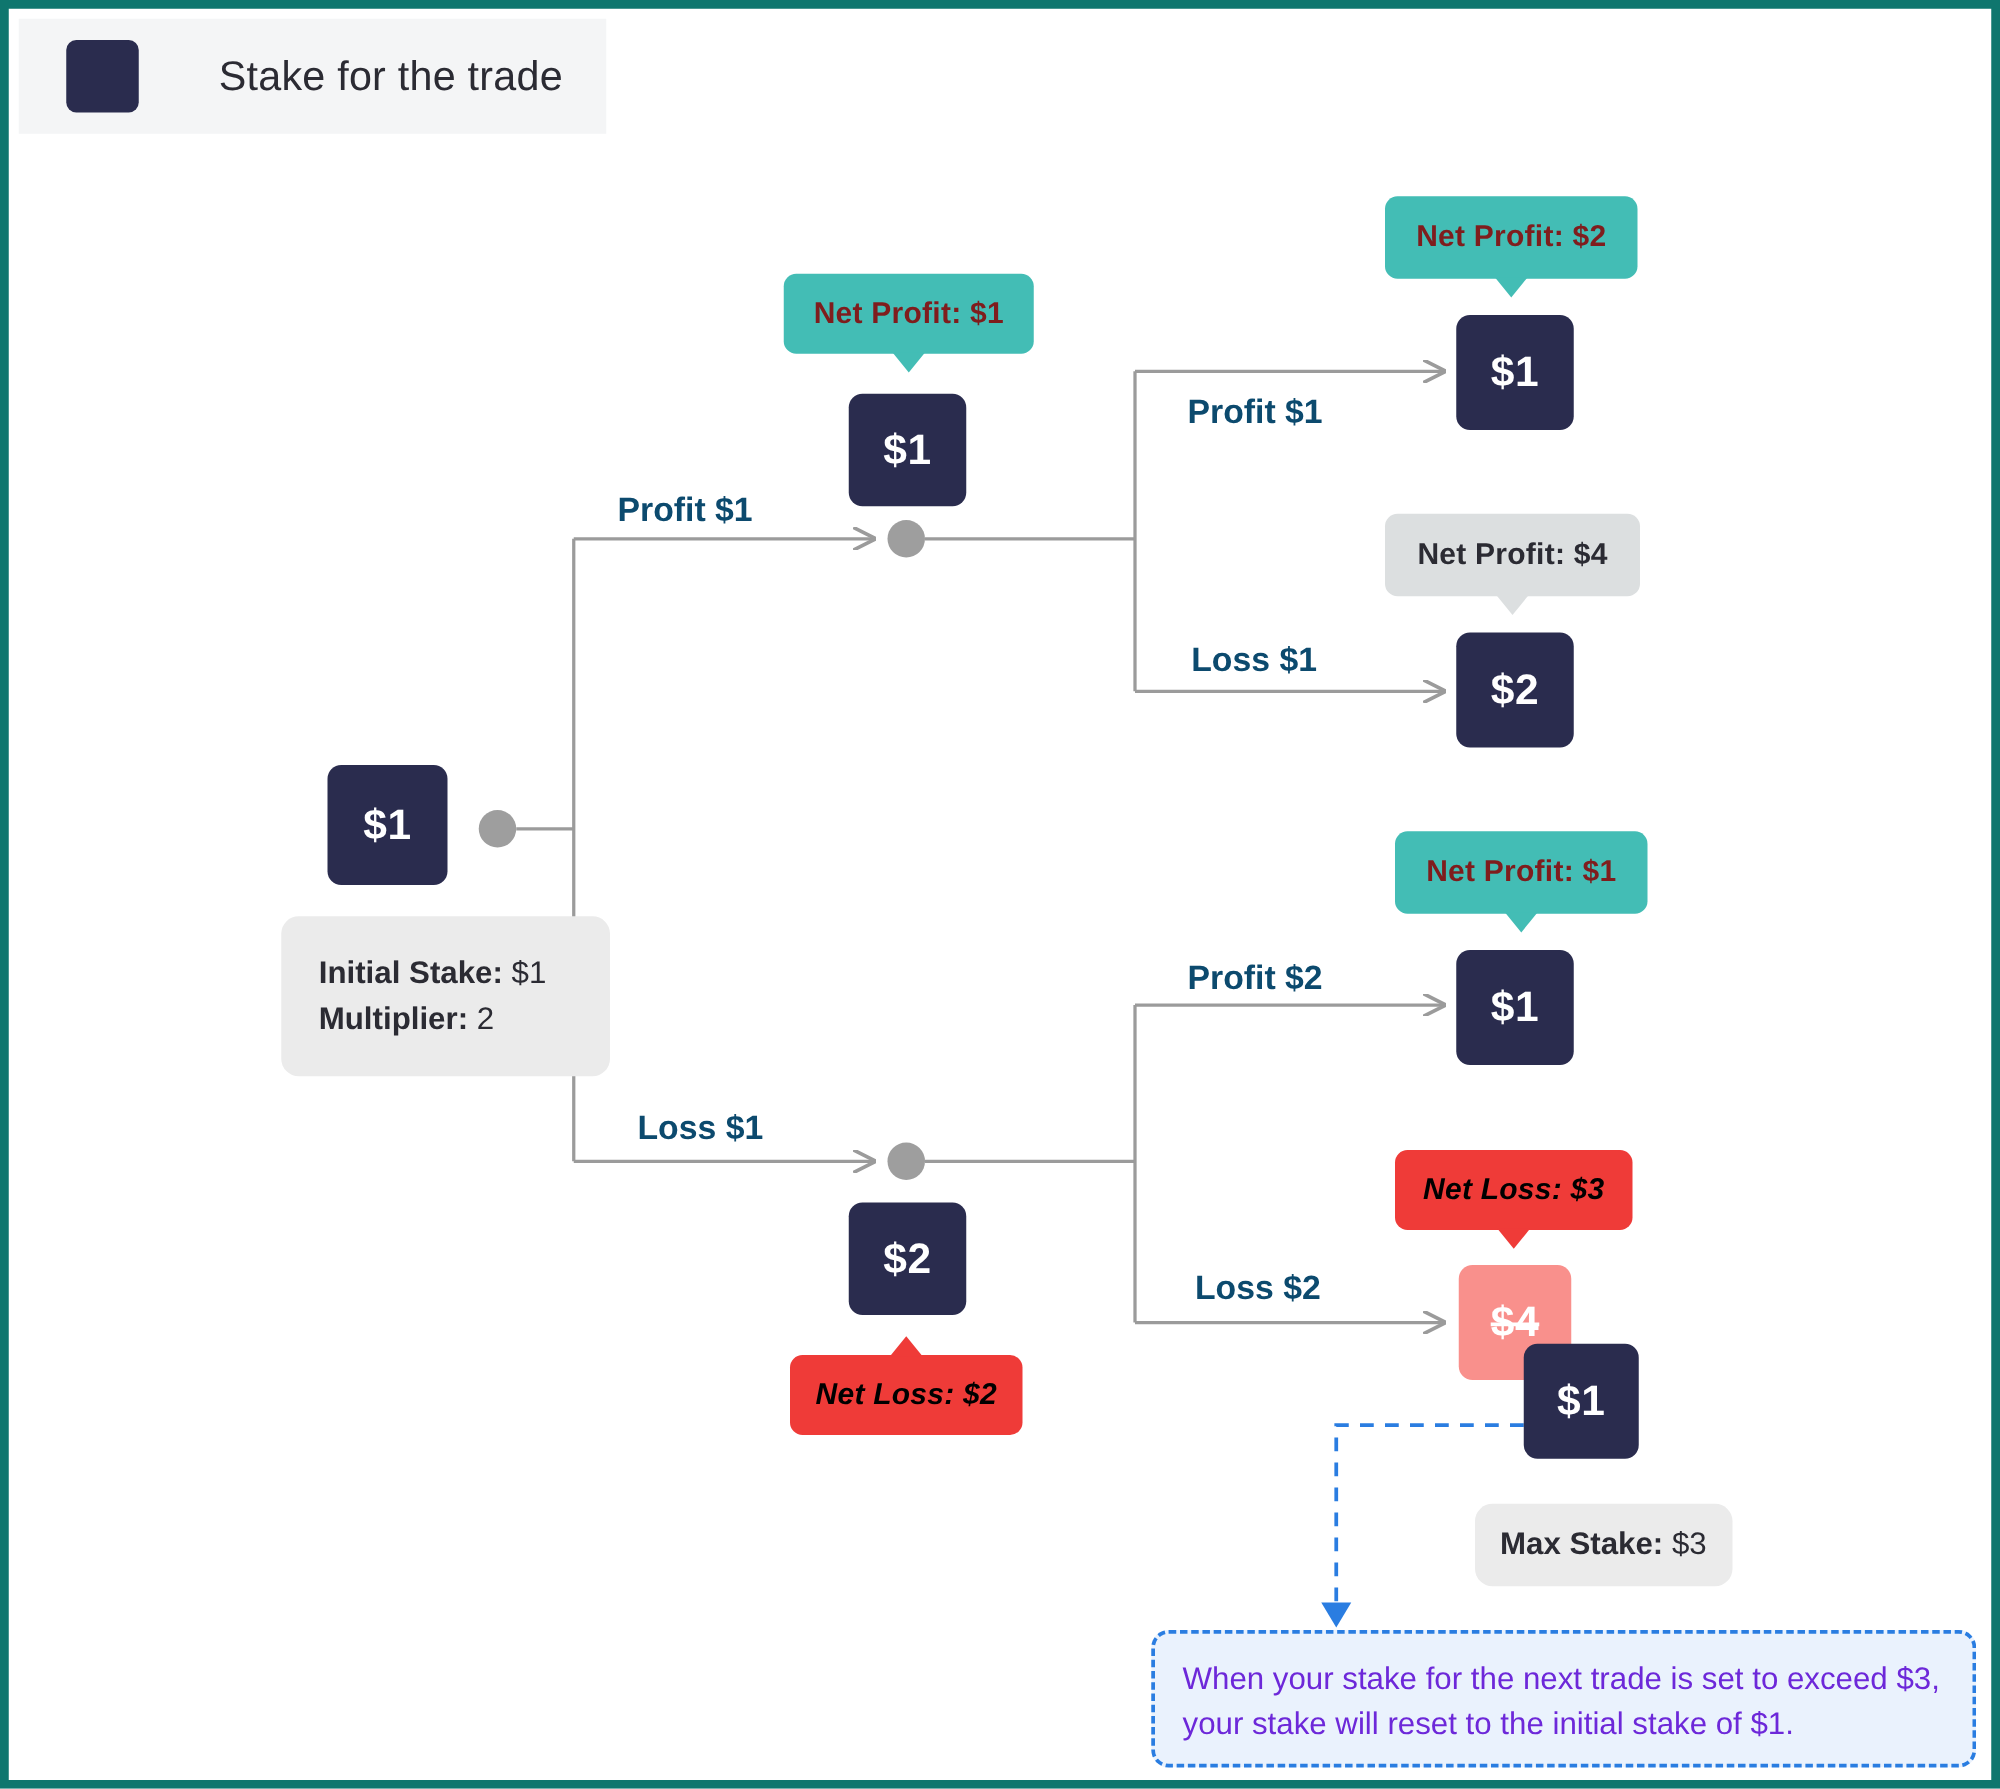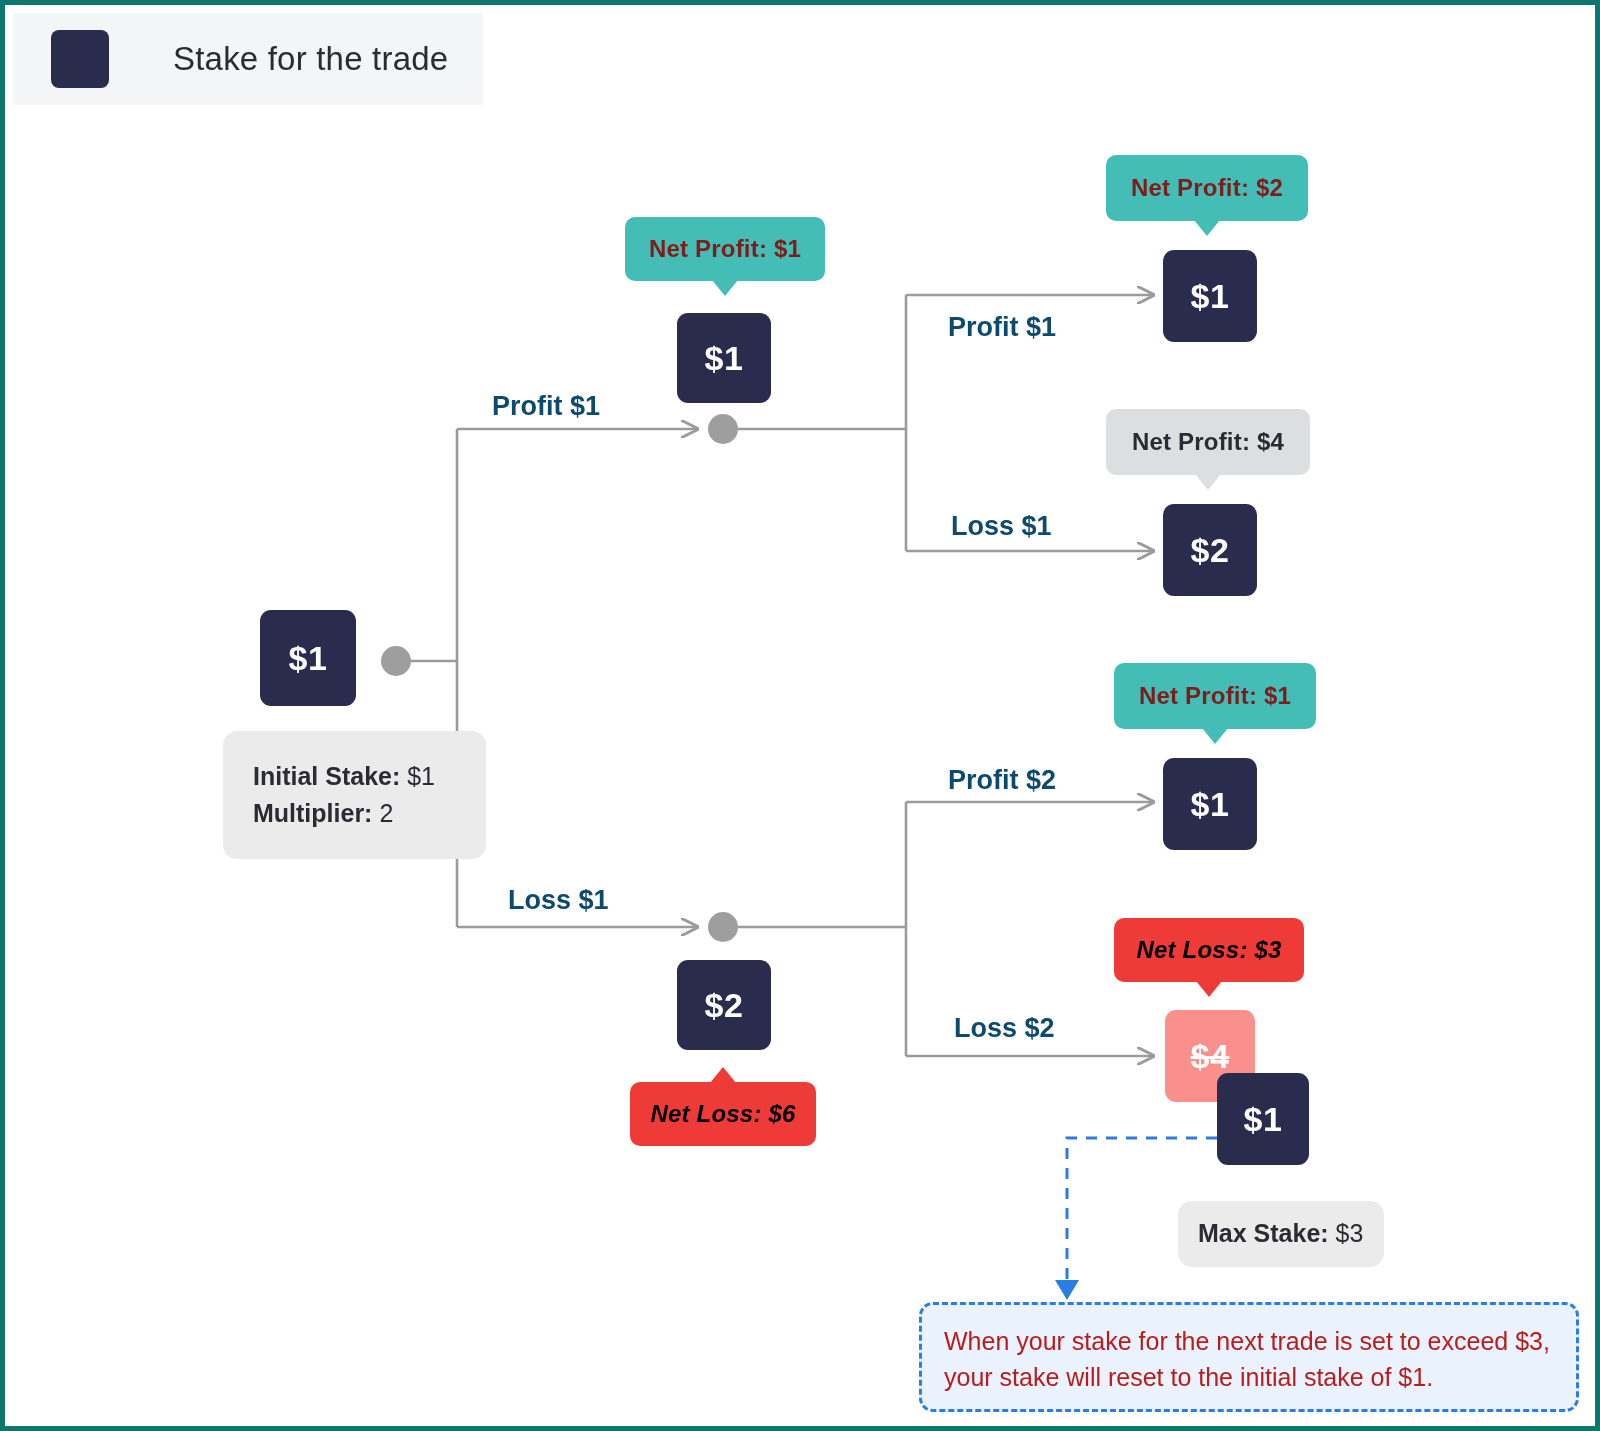"Stake for the trade" #canvas { border: 5px solid #0f766e -> 7px solid #0f766e }
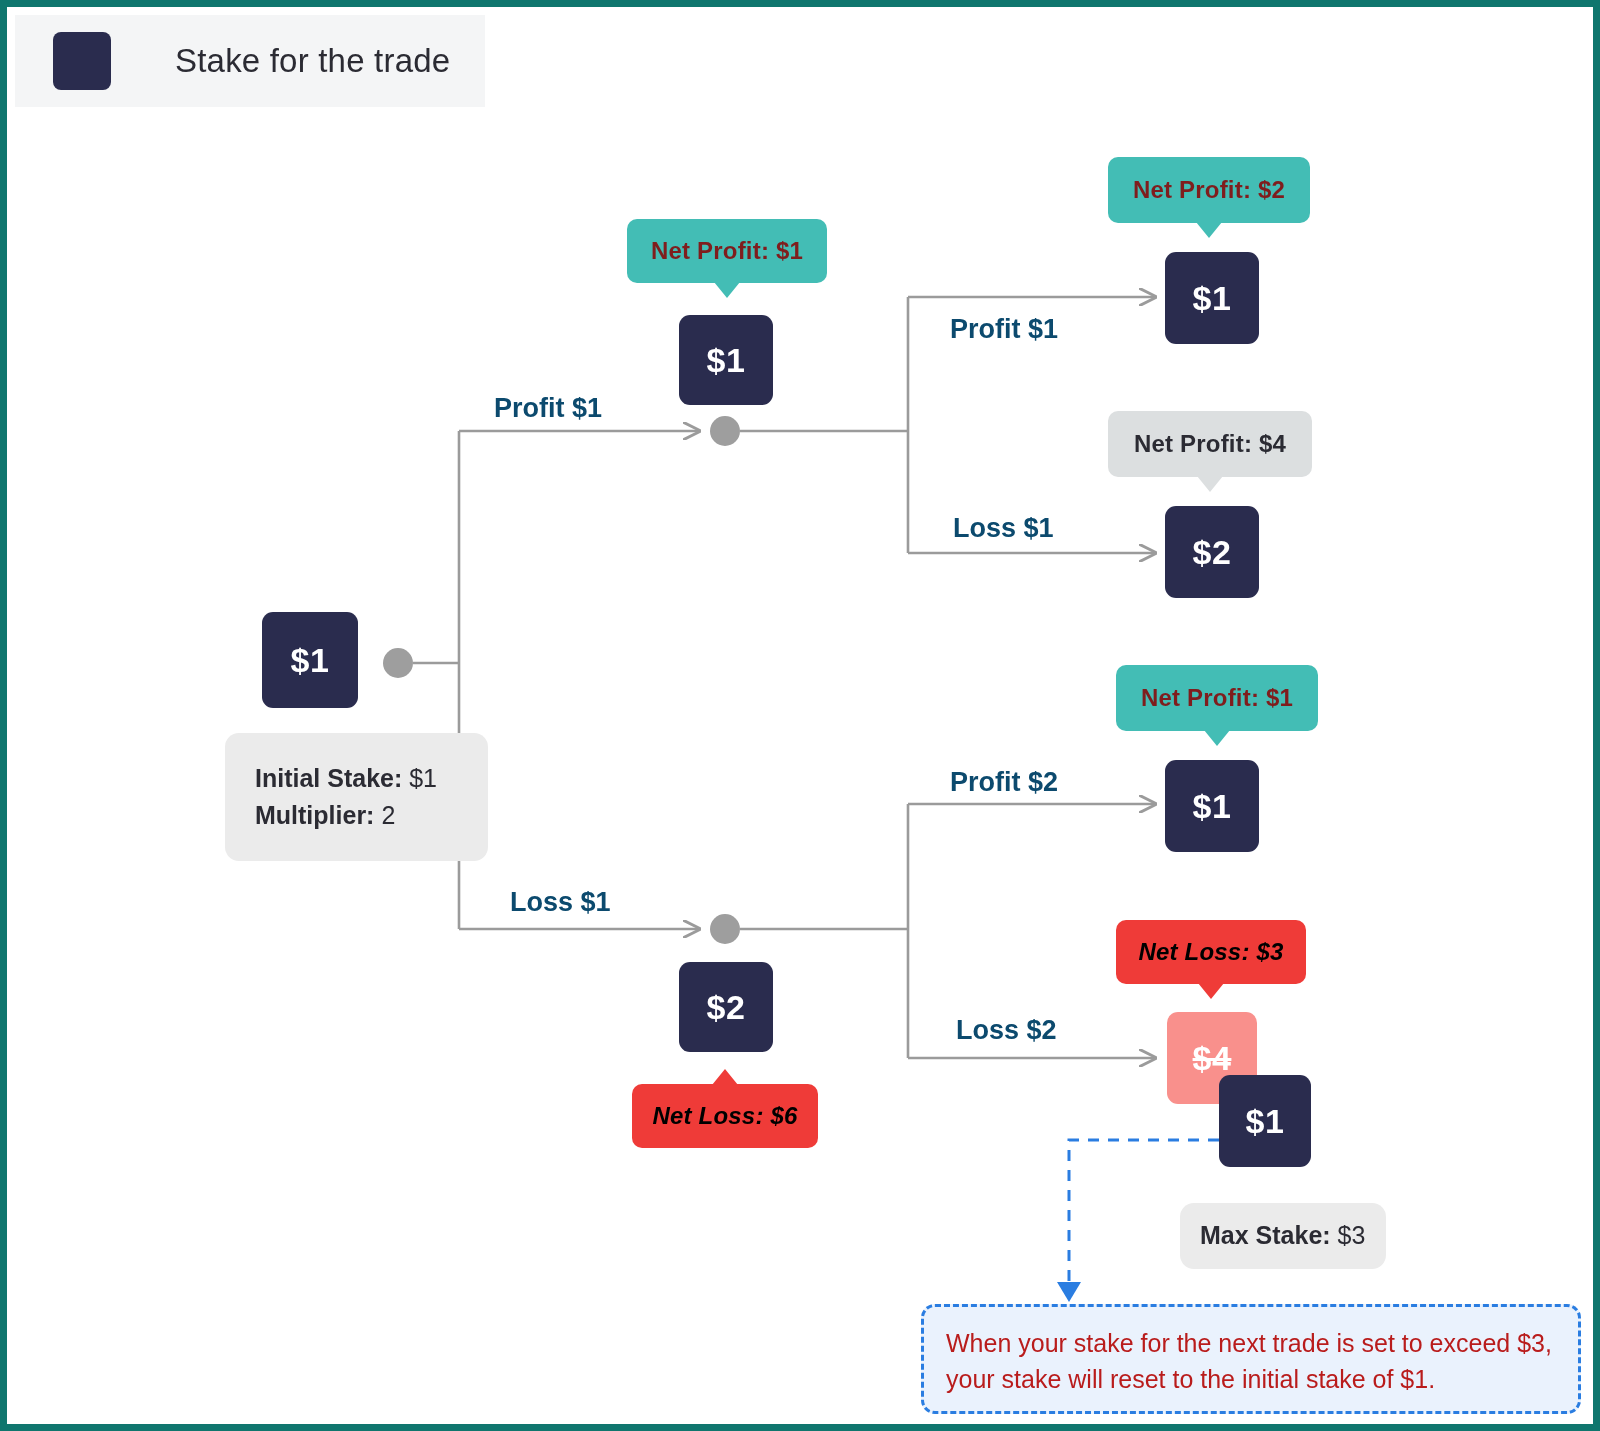"Net Loss: $6" span.txt { text: $6 -> $2 }
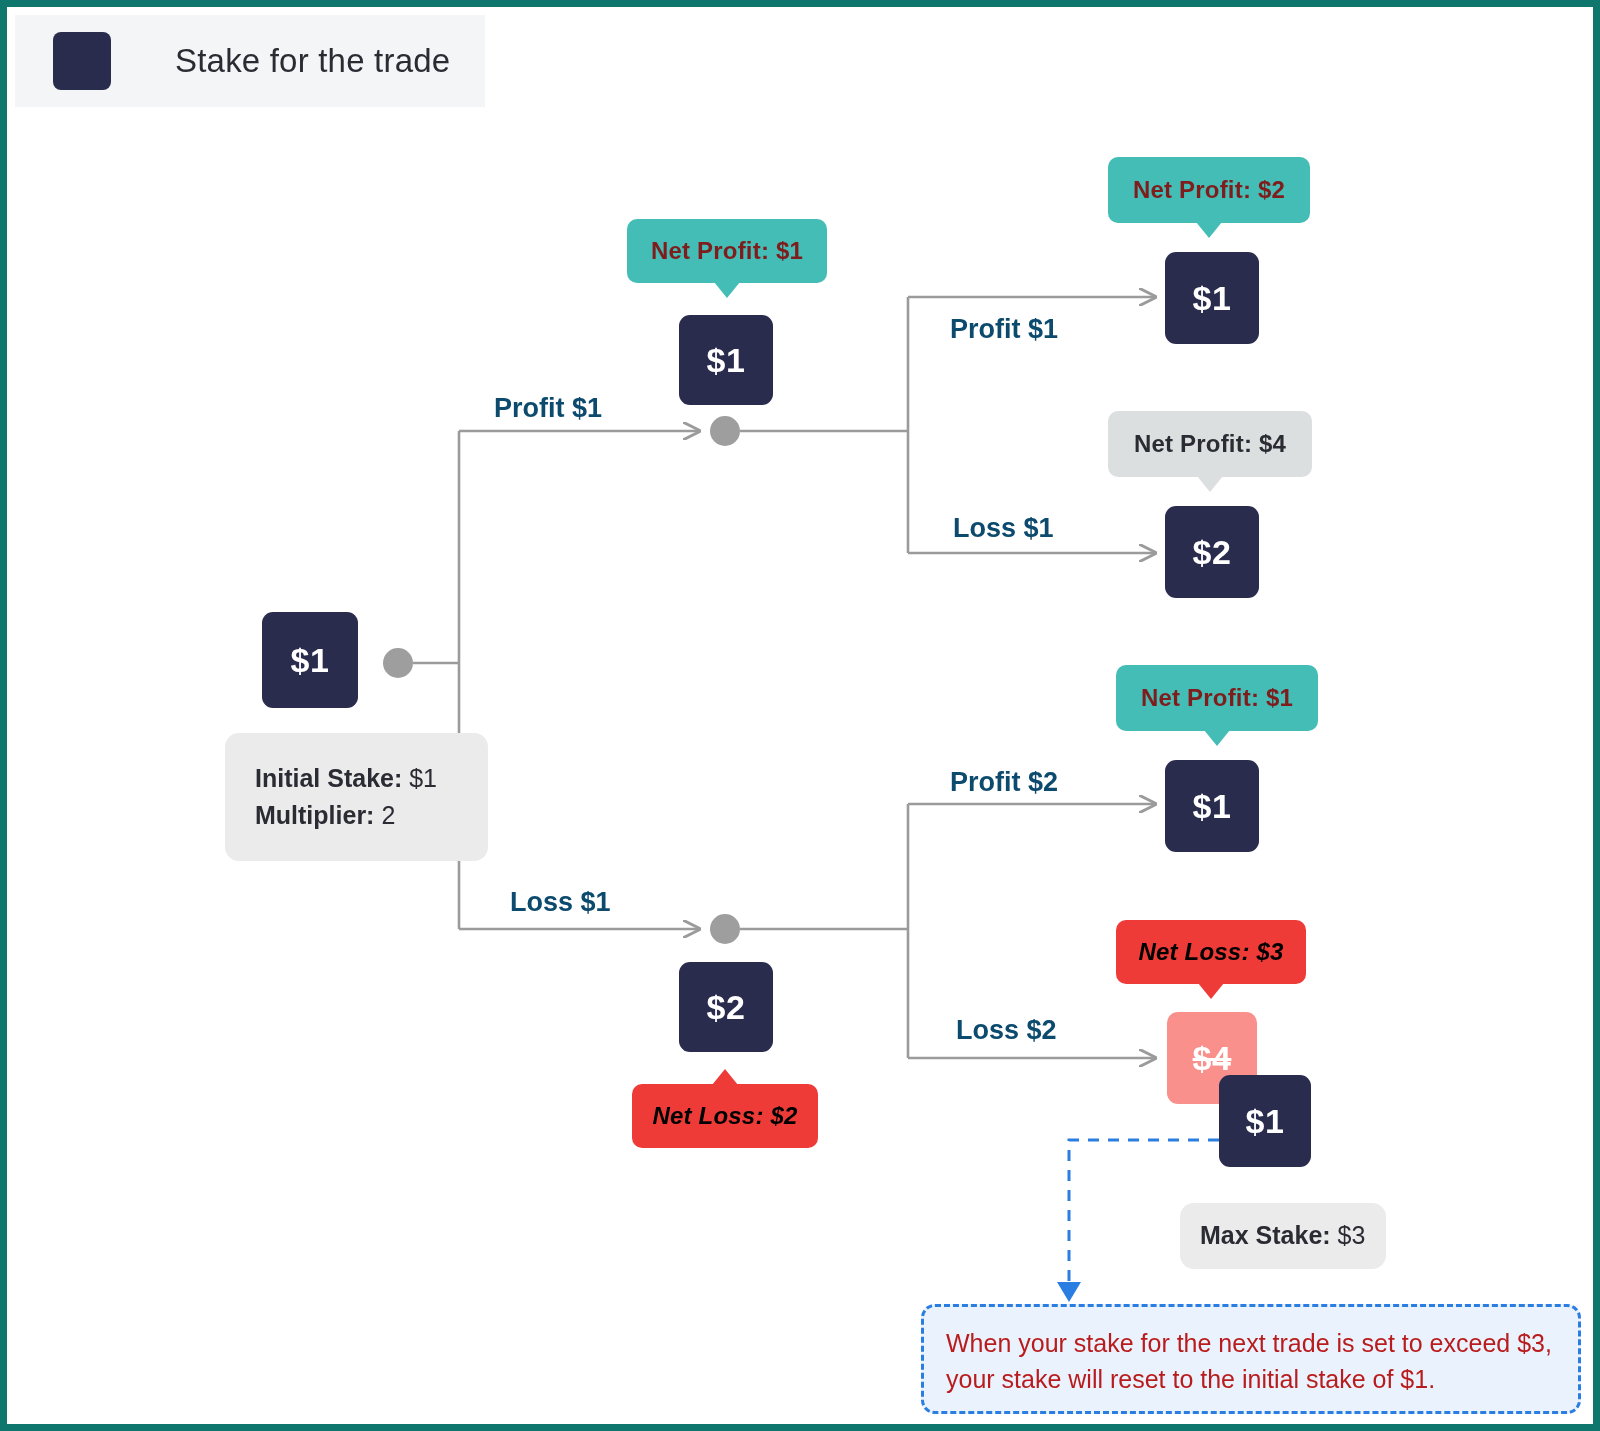"When your stake for the" #callout { color: #b91c1c -> #6d28d9 }
